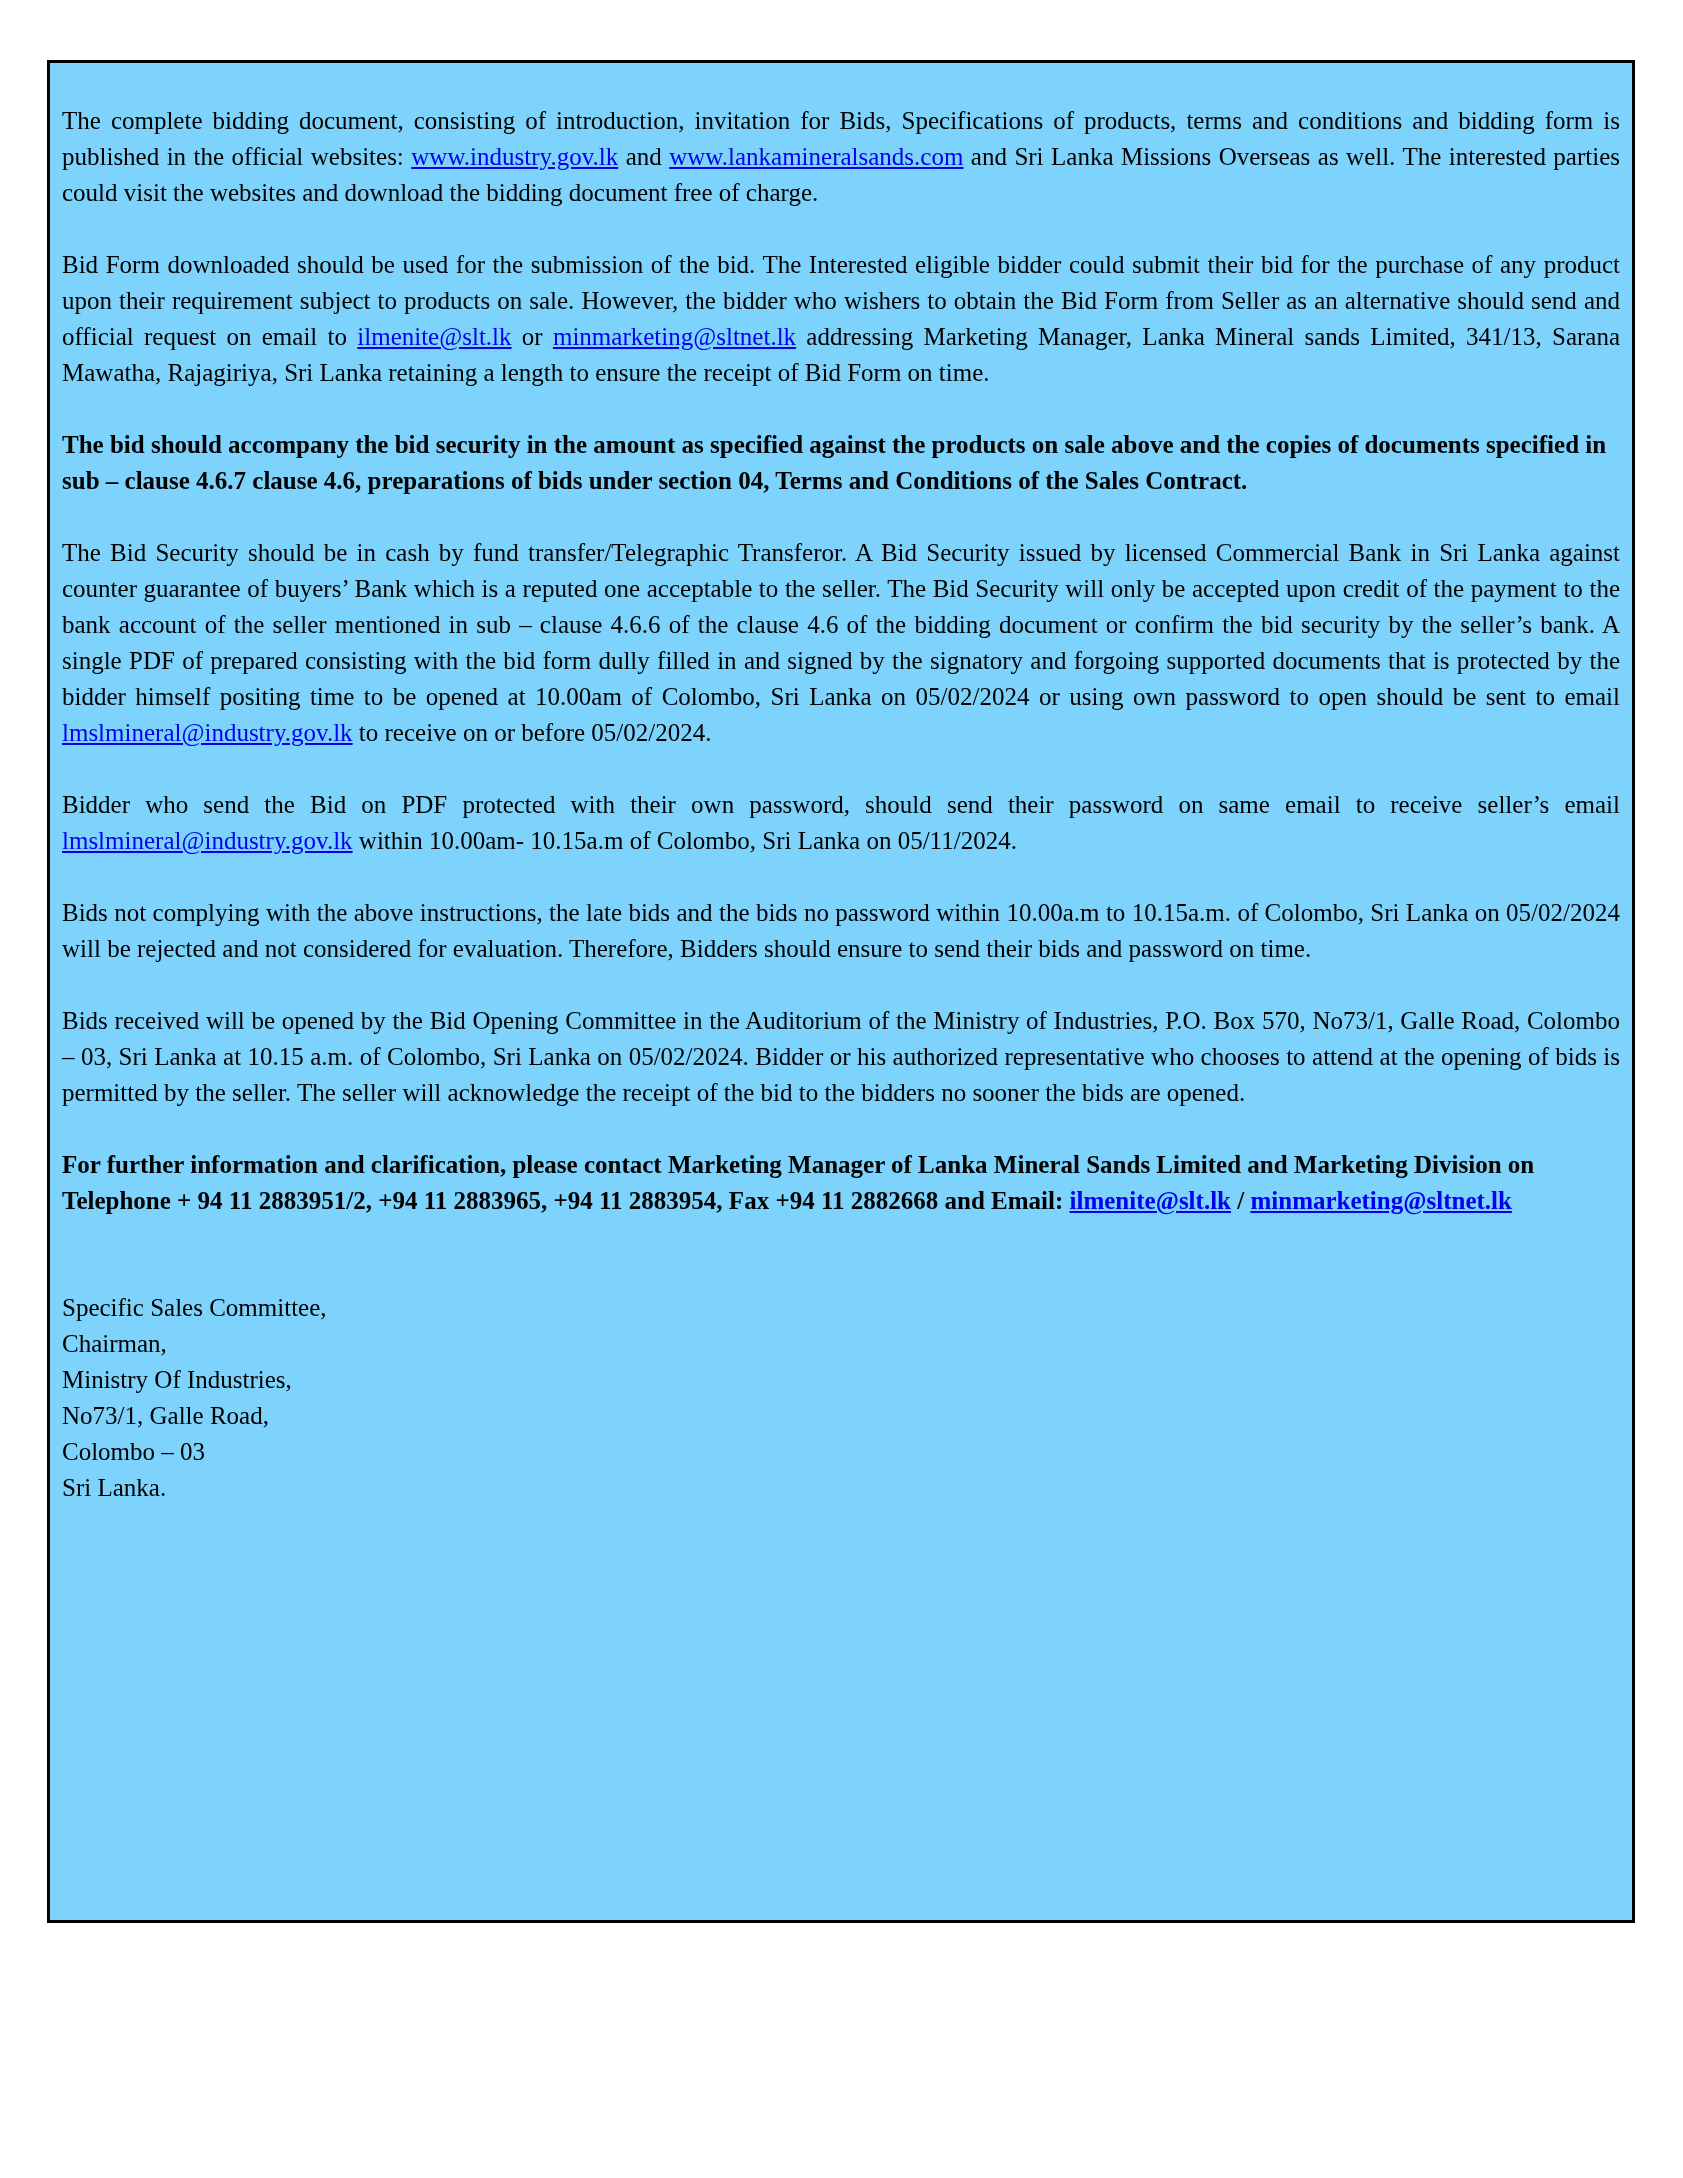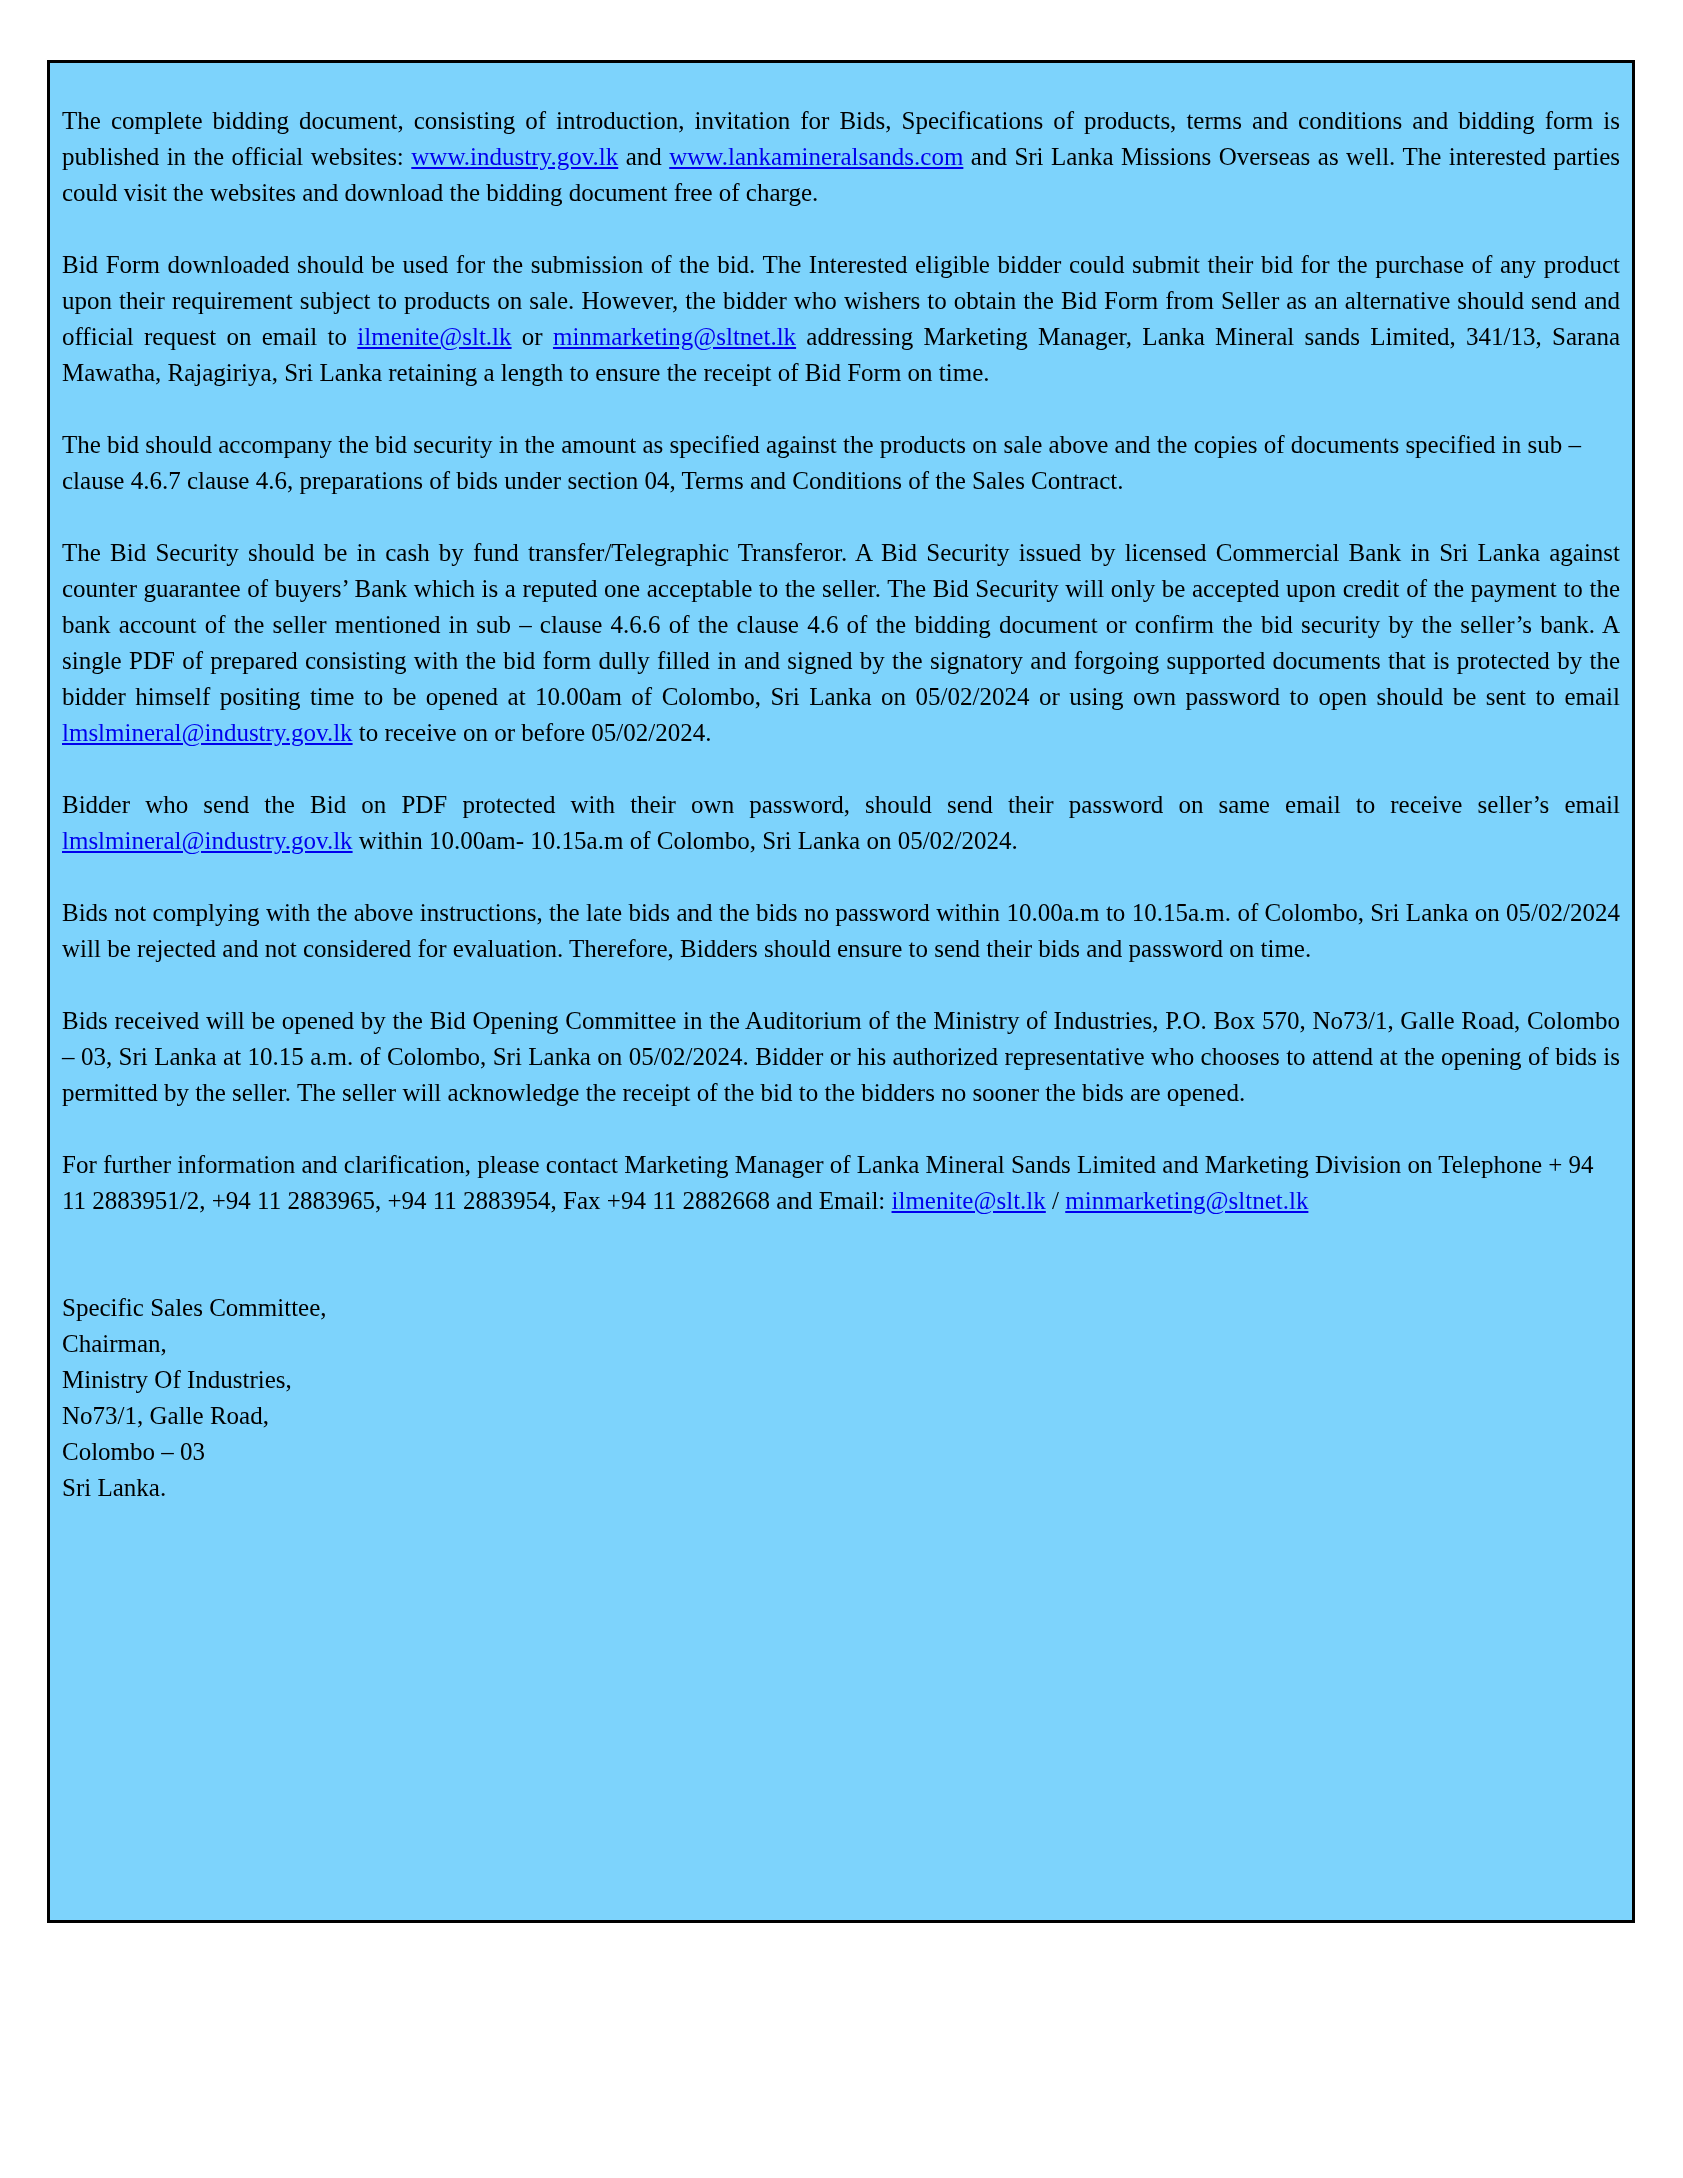"The bid should accompany the" p.para.left { font-weight: none -> bold }
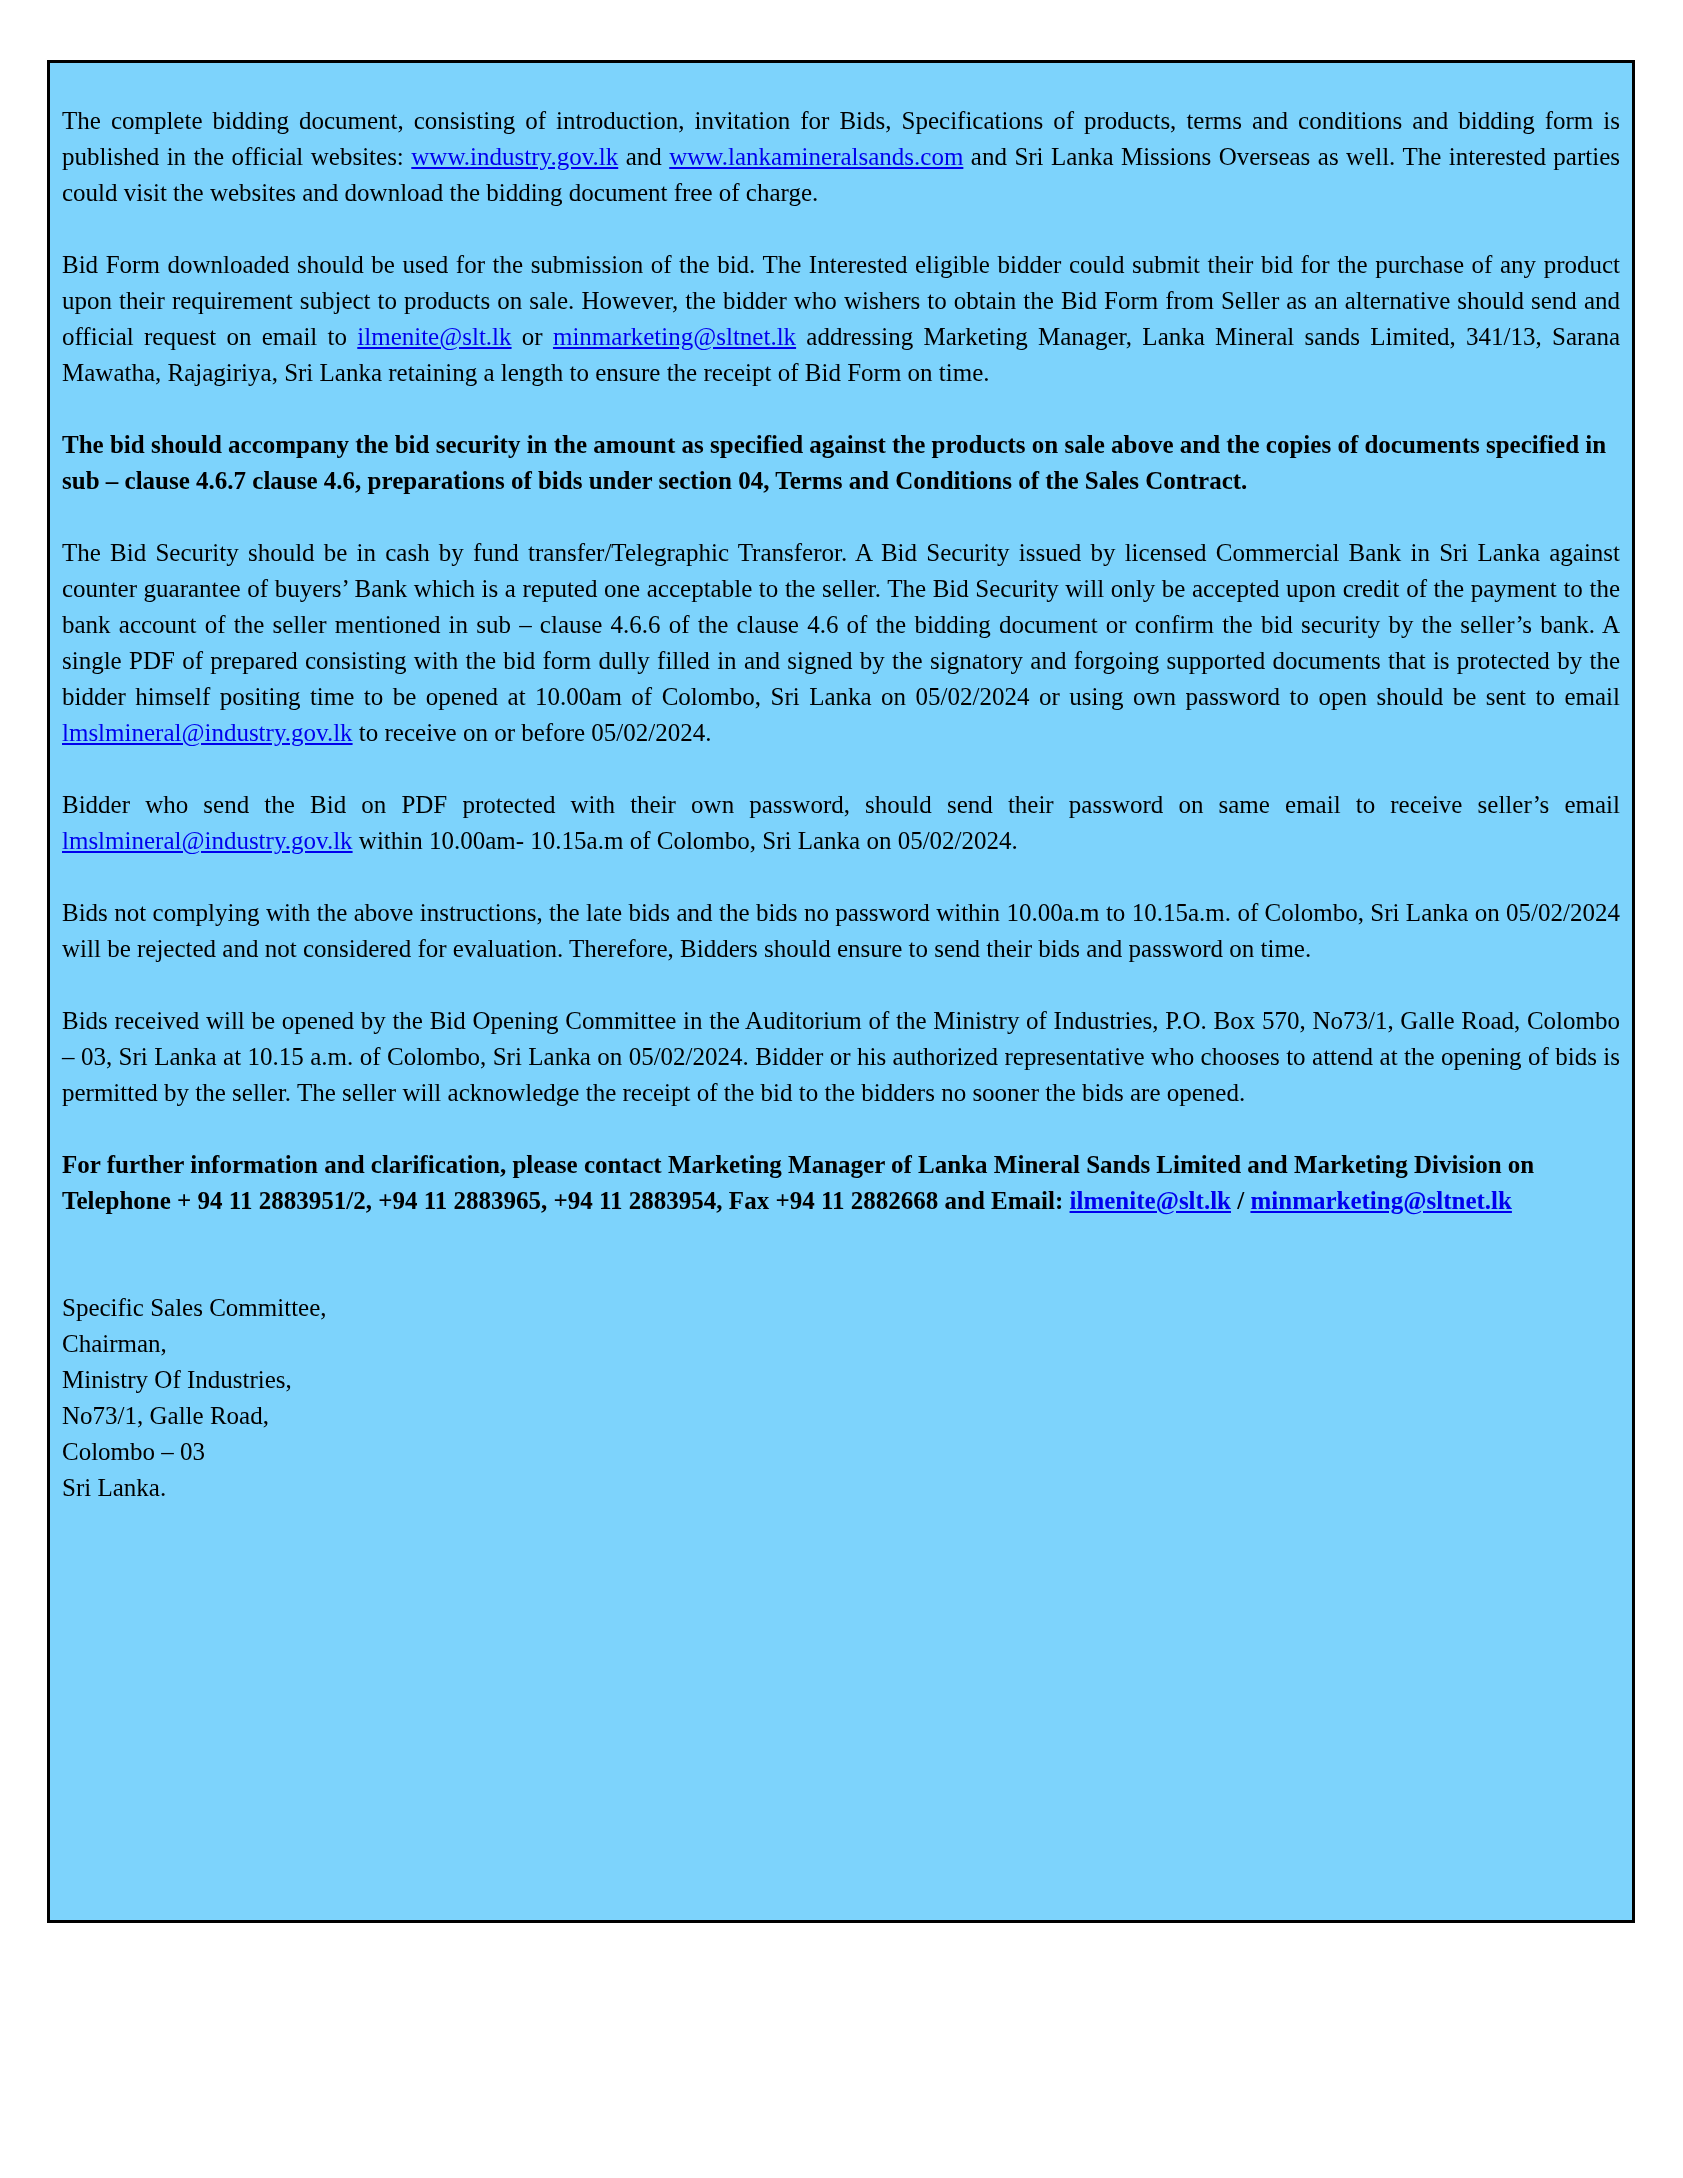"within 10.00am- 10.15a.m of Colombo," span { text: 05/02/2024 -> 05/11/2024 }
